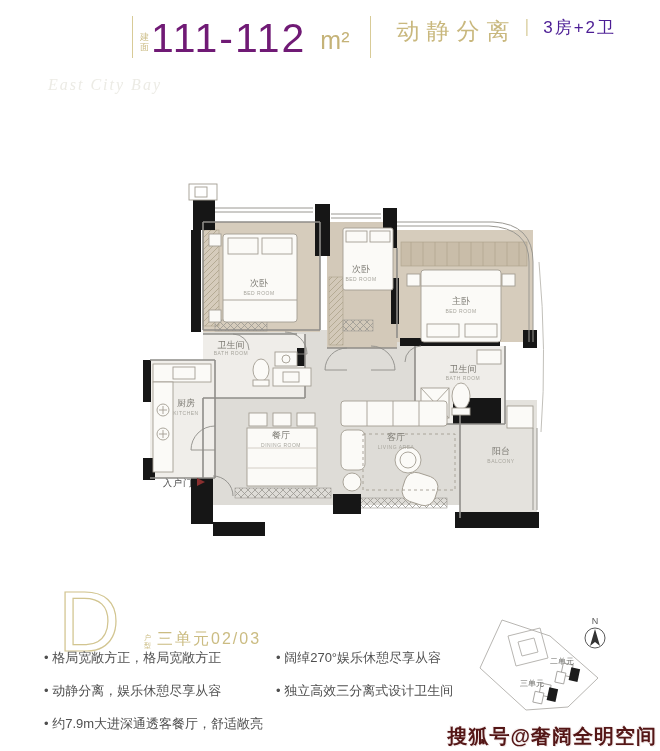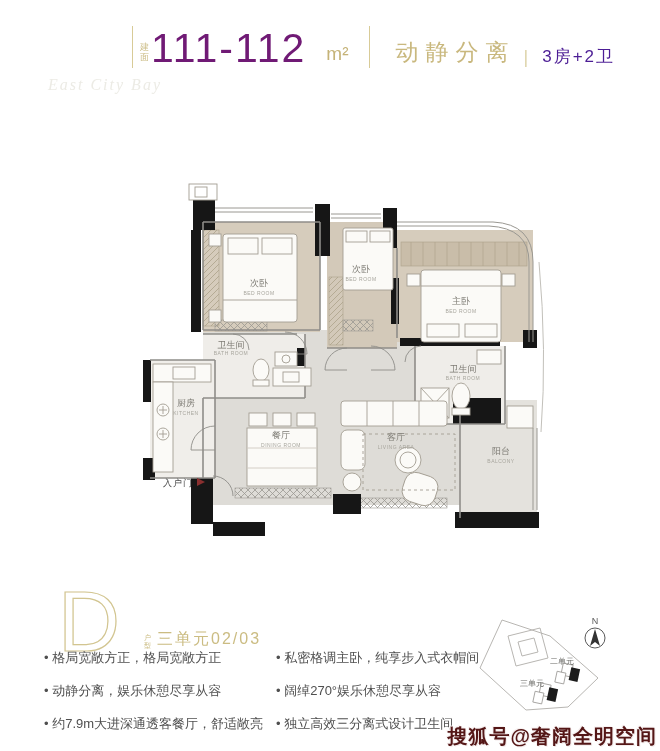"建面" .header { align-items: flex-end -> flex-start }
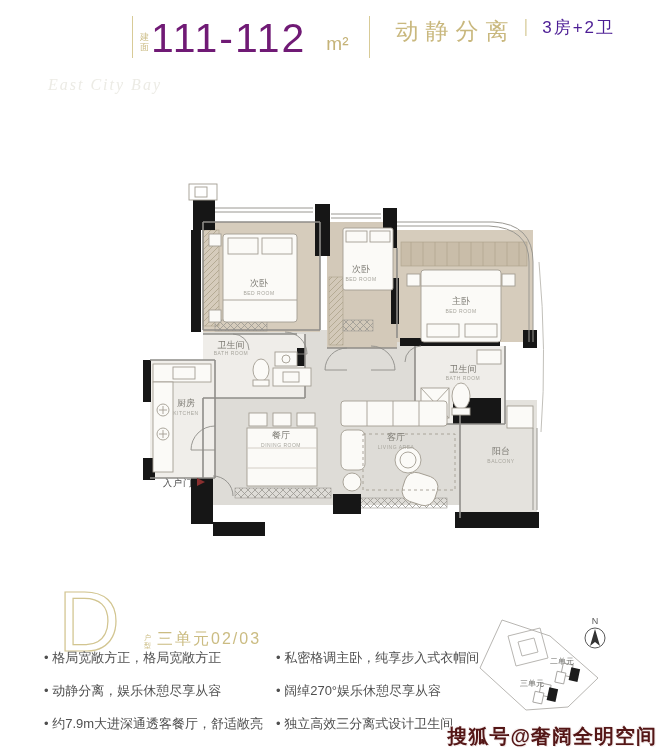"m²" .area-unit { font-size: 19px -> 25px; margin-left: 20px -> 14px }
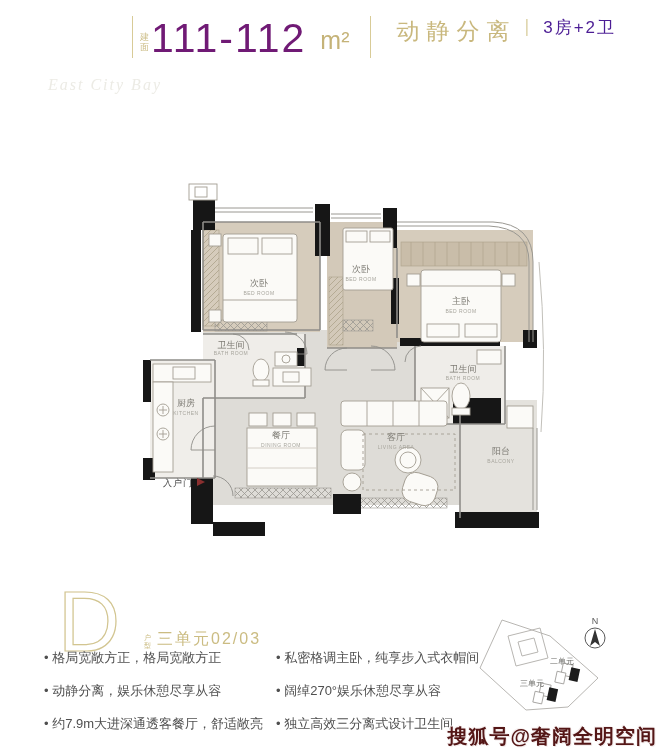"私密格调主卧，纯享步入式衣帽间" div.feat-item { html: <div>私密格调主卧，纯享步入式衣帽间</div> -> none }
